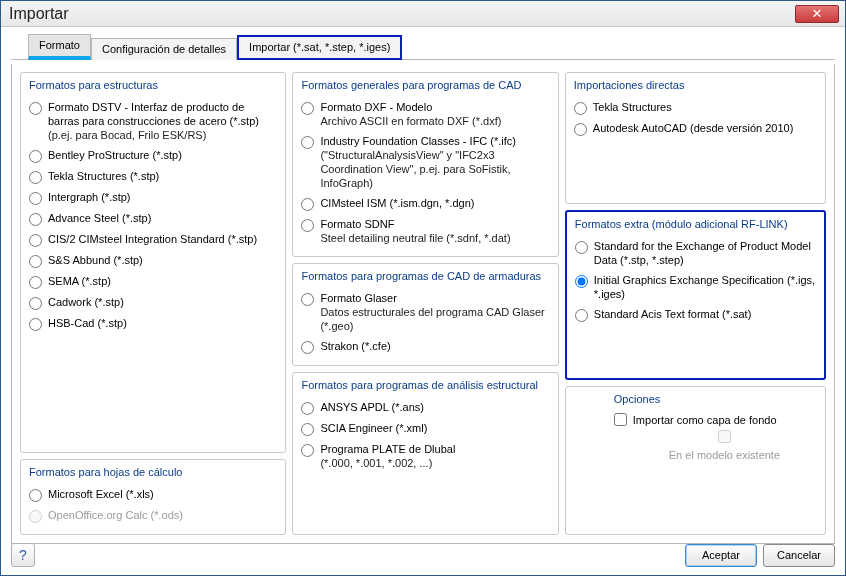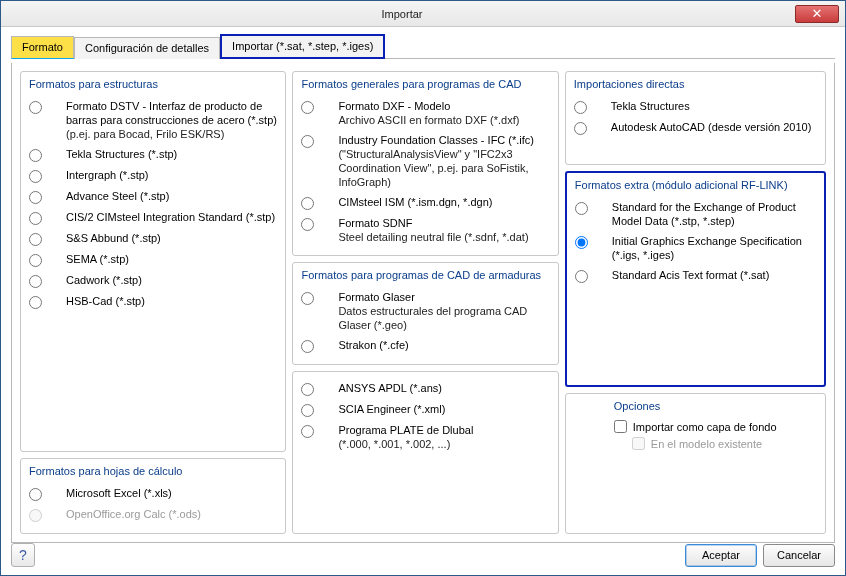"Importar" .titlebar-text { font-size: 11px -> 16px; text-align: center -> none }
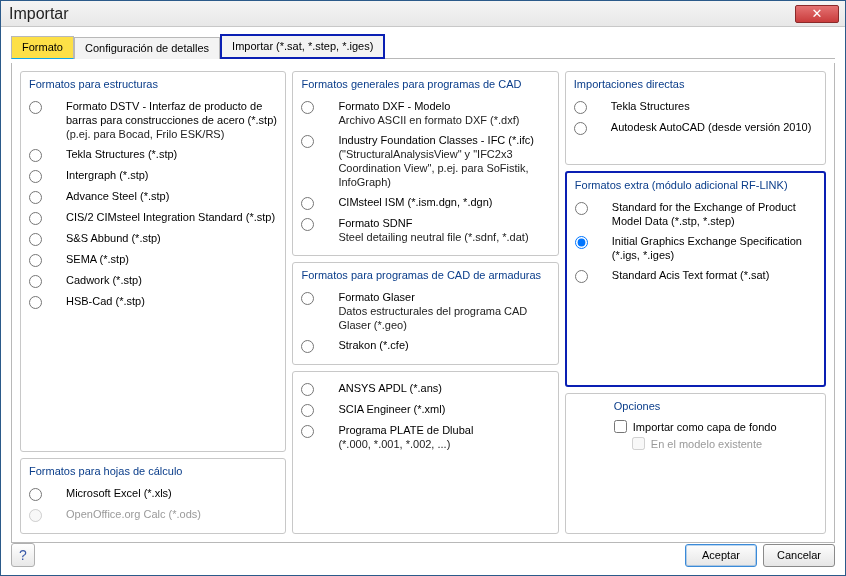"Formato" .tab.active { background: #fde047 -> #e5e5e5; border-bottom: 1px solid #0ea5e9 -> 4px solid #0ea5e9; margin-left: none -> 17px }
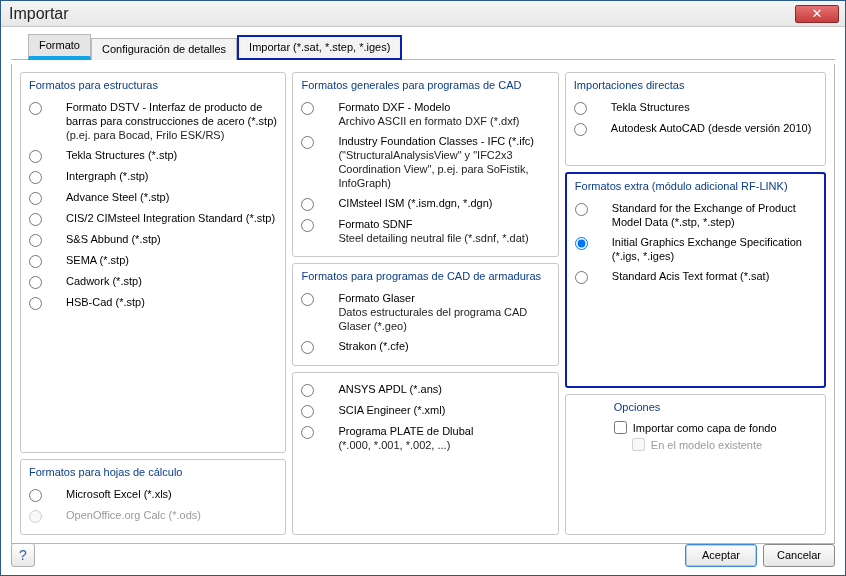"Importaciones directas" div.group { height: 94px -> 132px }
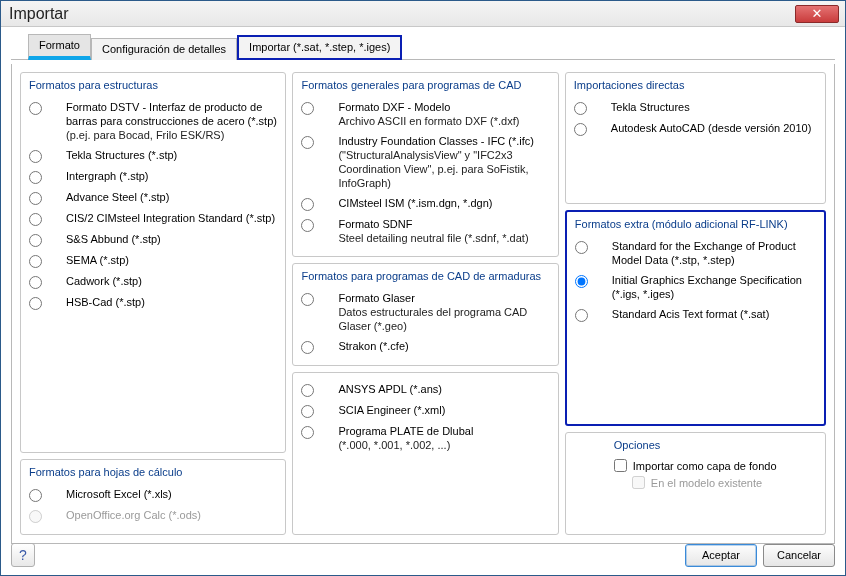"Formato DSTV - Interfaz de" .rad { gap: 24px -> 6px }
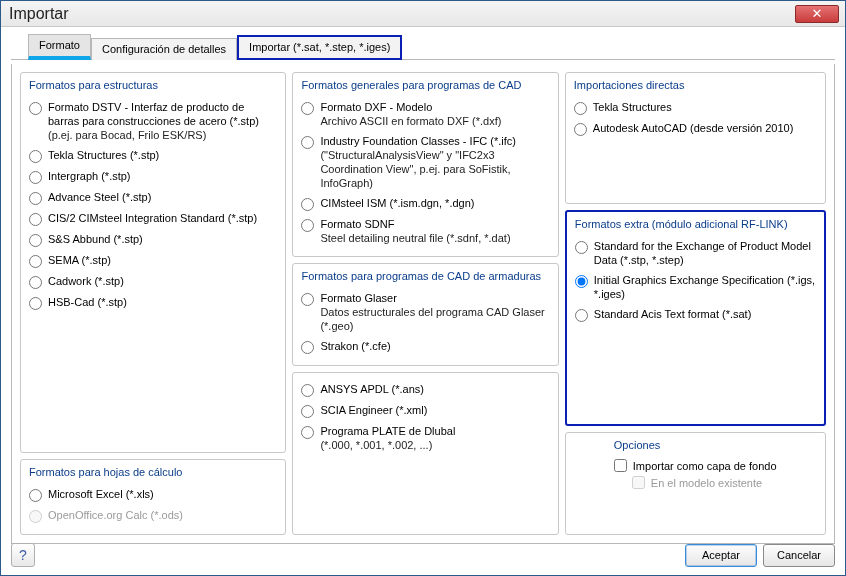"Bentley ProStructure (*.stp)" label.rad { html: none -> <label> <input> <span>Bentley ProStructure (*.stp)</span> </label> }
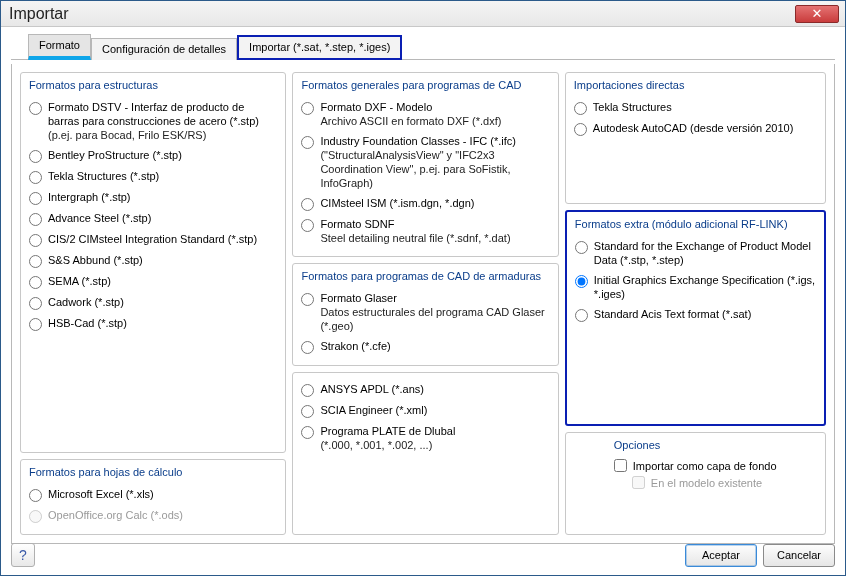"Formatos extra (módulo adicional" div.group { height: 216px -> 170px }
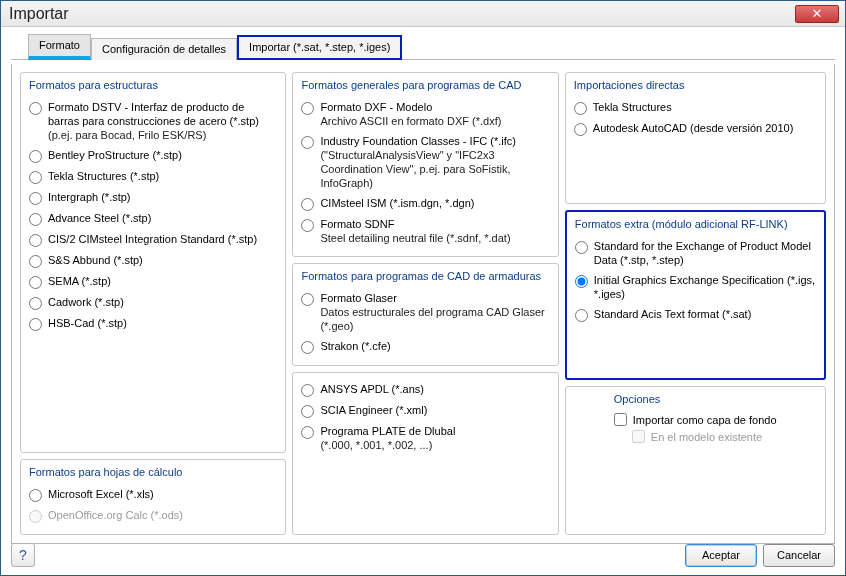"Formatos para programas de análisis" div.group-title { html: none -> <div>Formatos para programas de análisis estructural</div> }
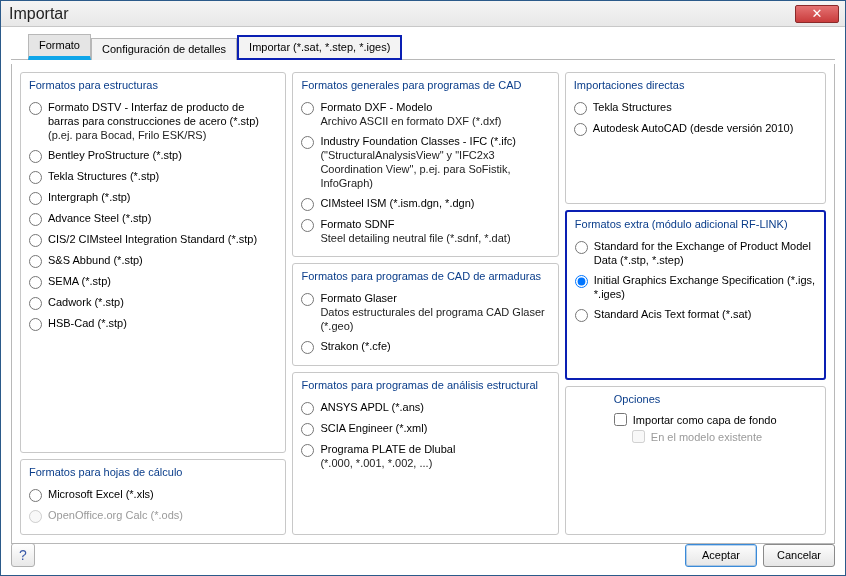"En el modelo existente" .chk.sub { flex-direction: none -> column }
